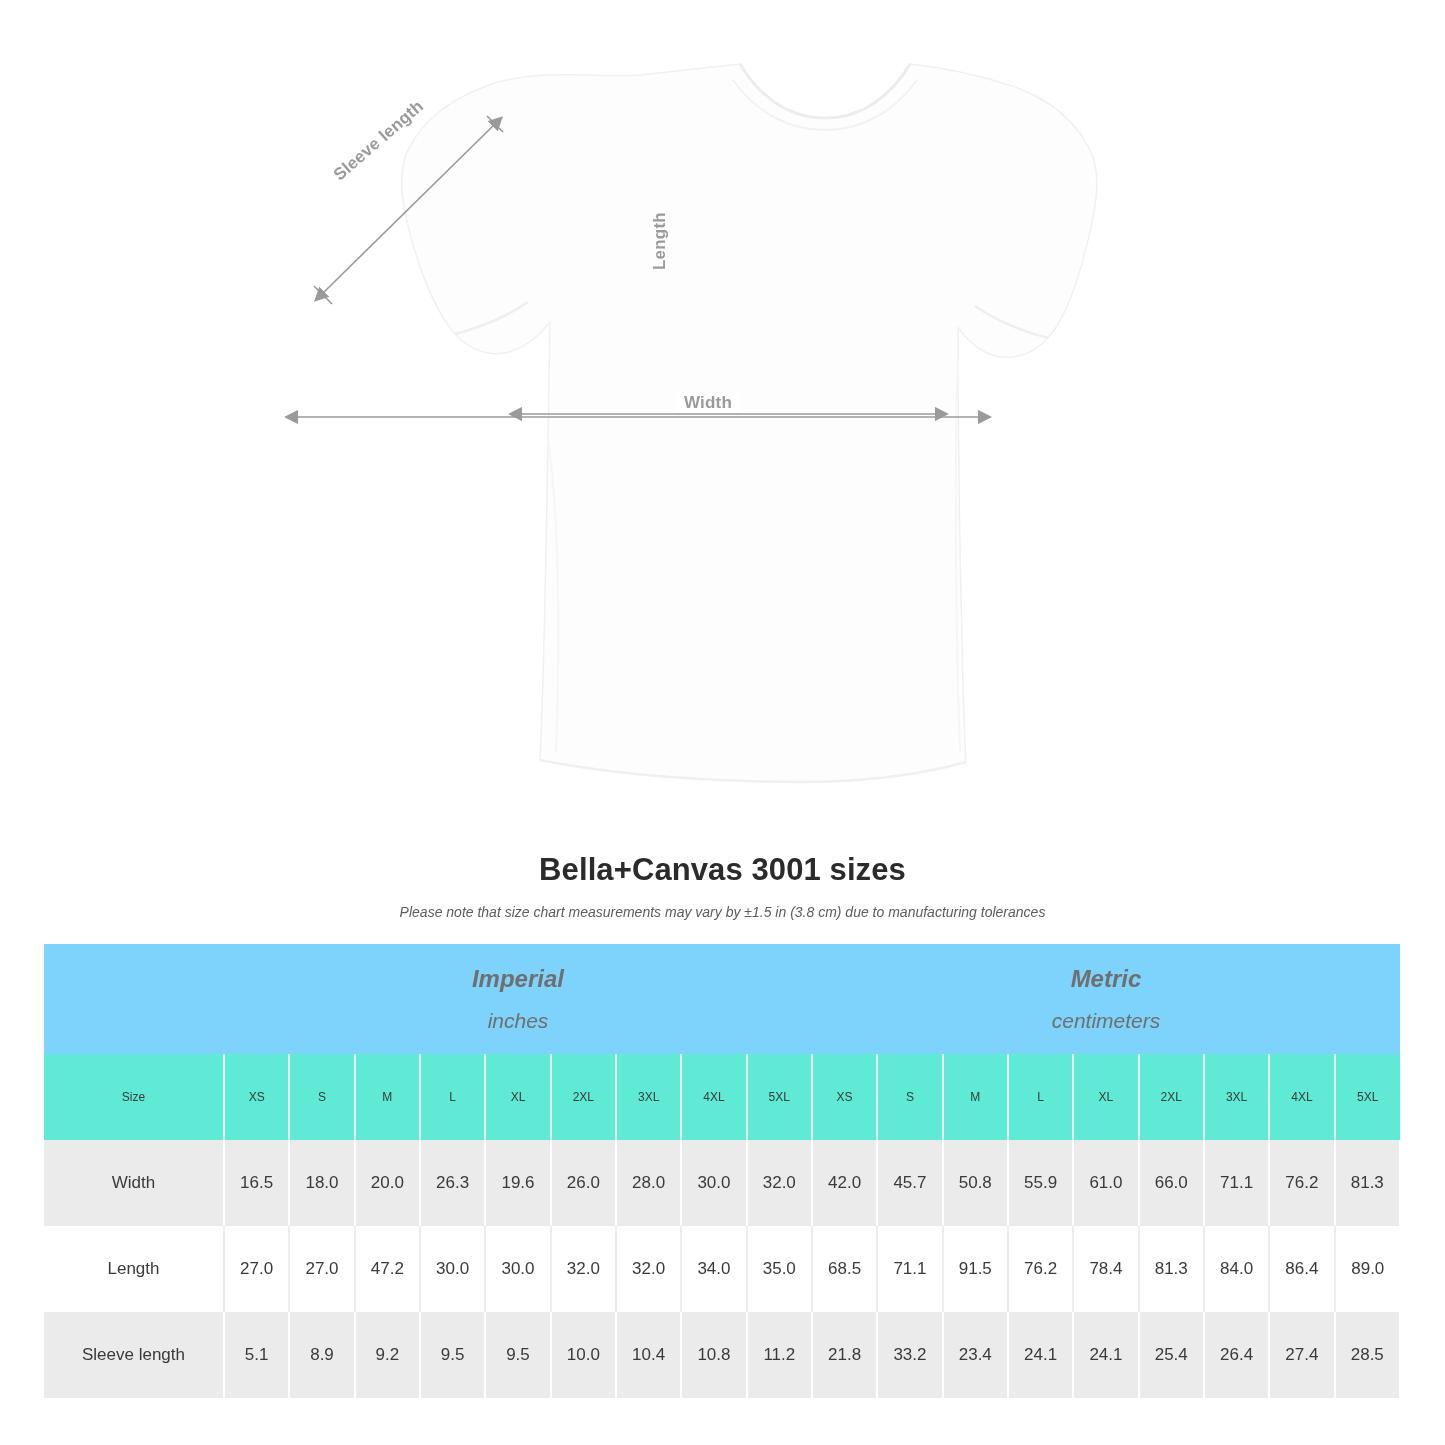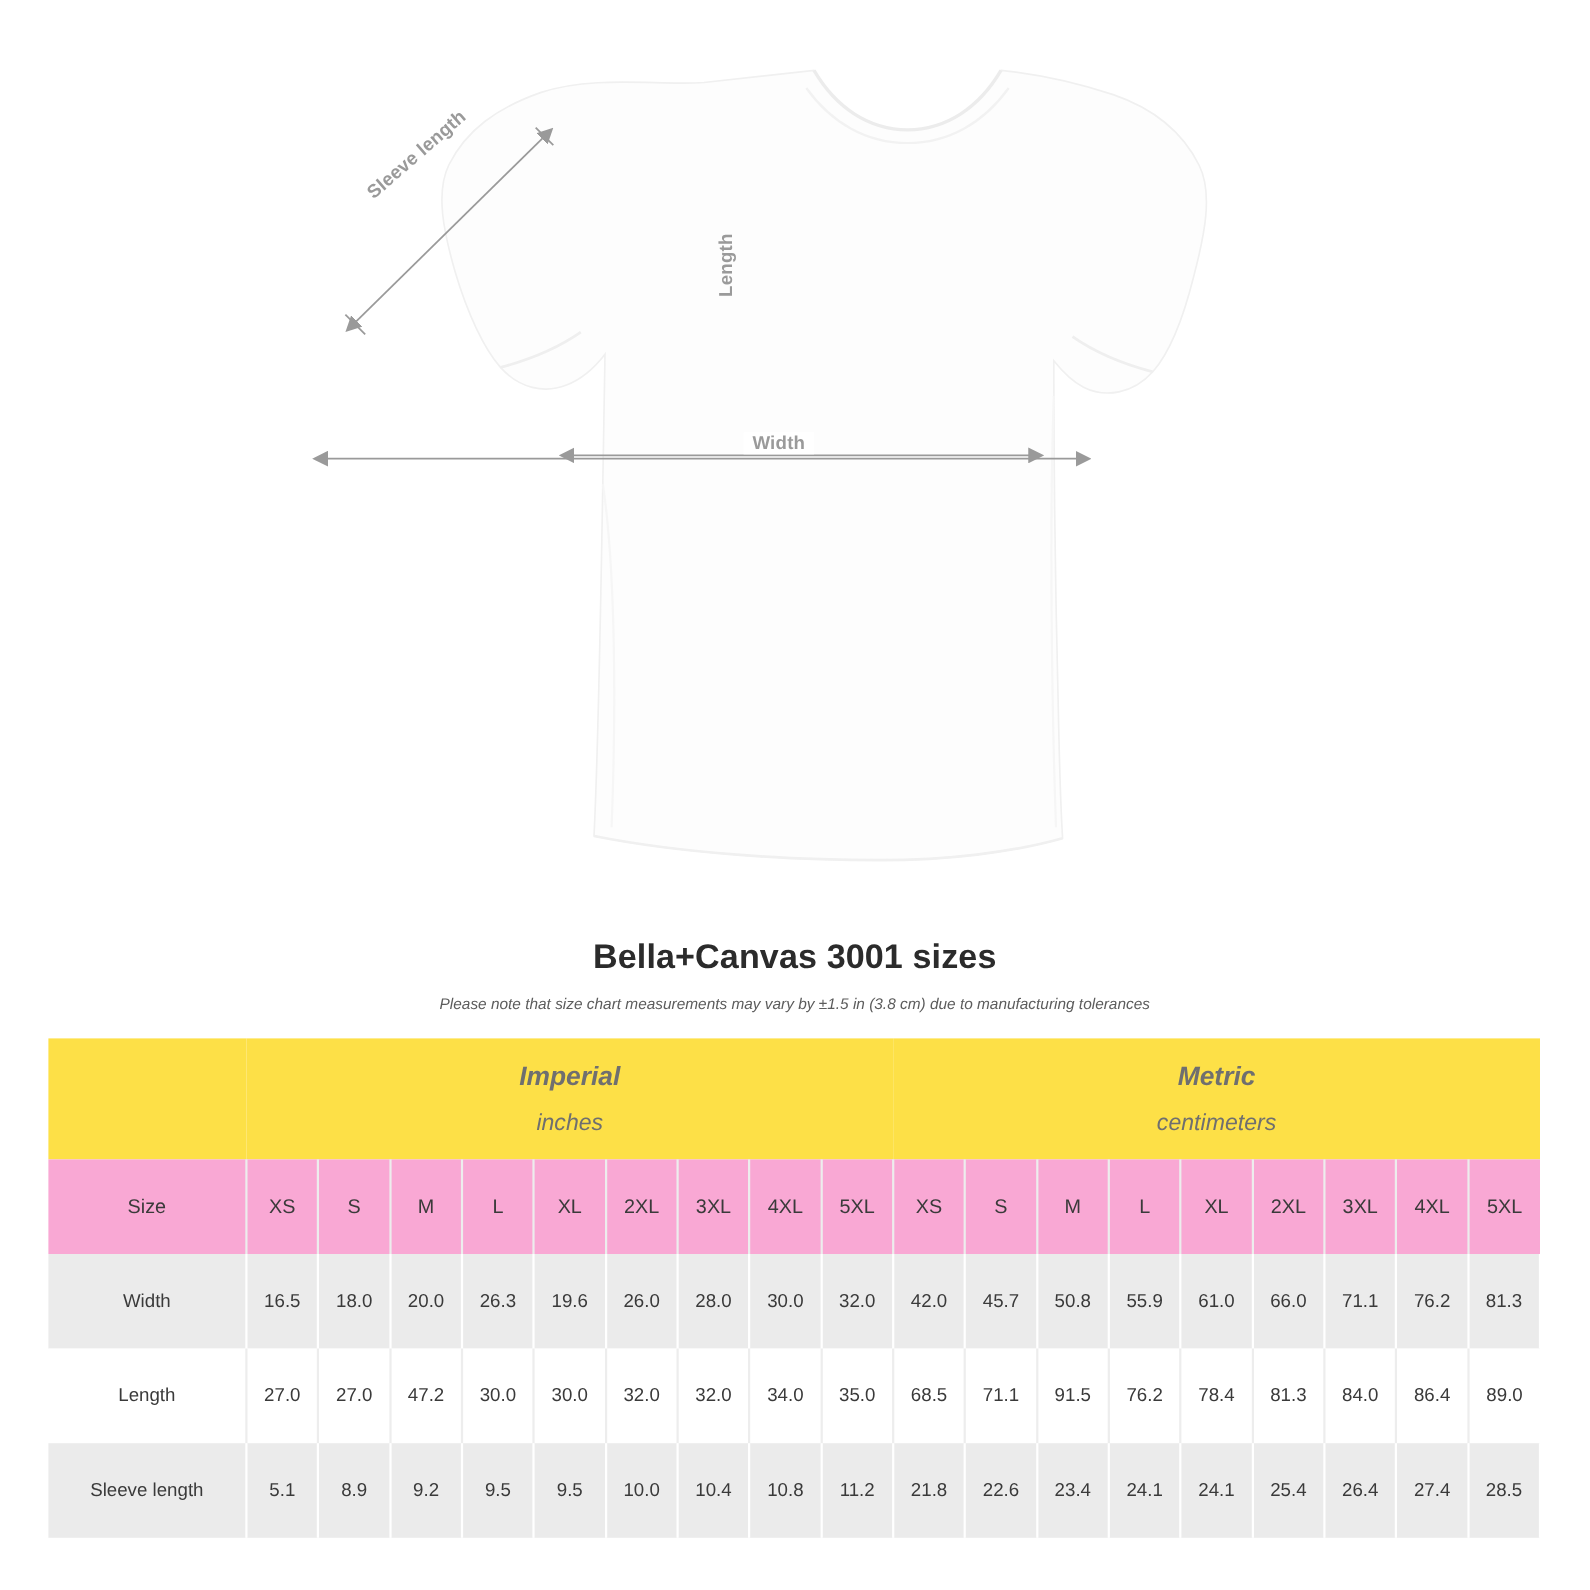"Imperial" .unit-row td { background: #fde047 -> #7dd3fc }
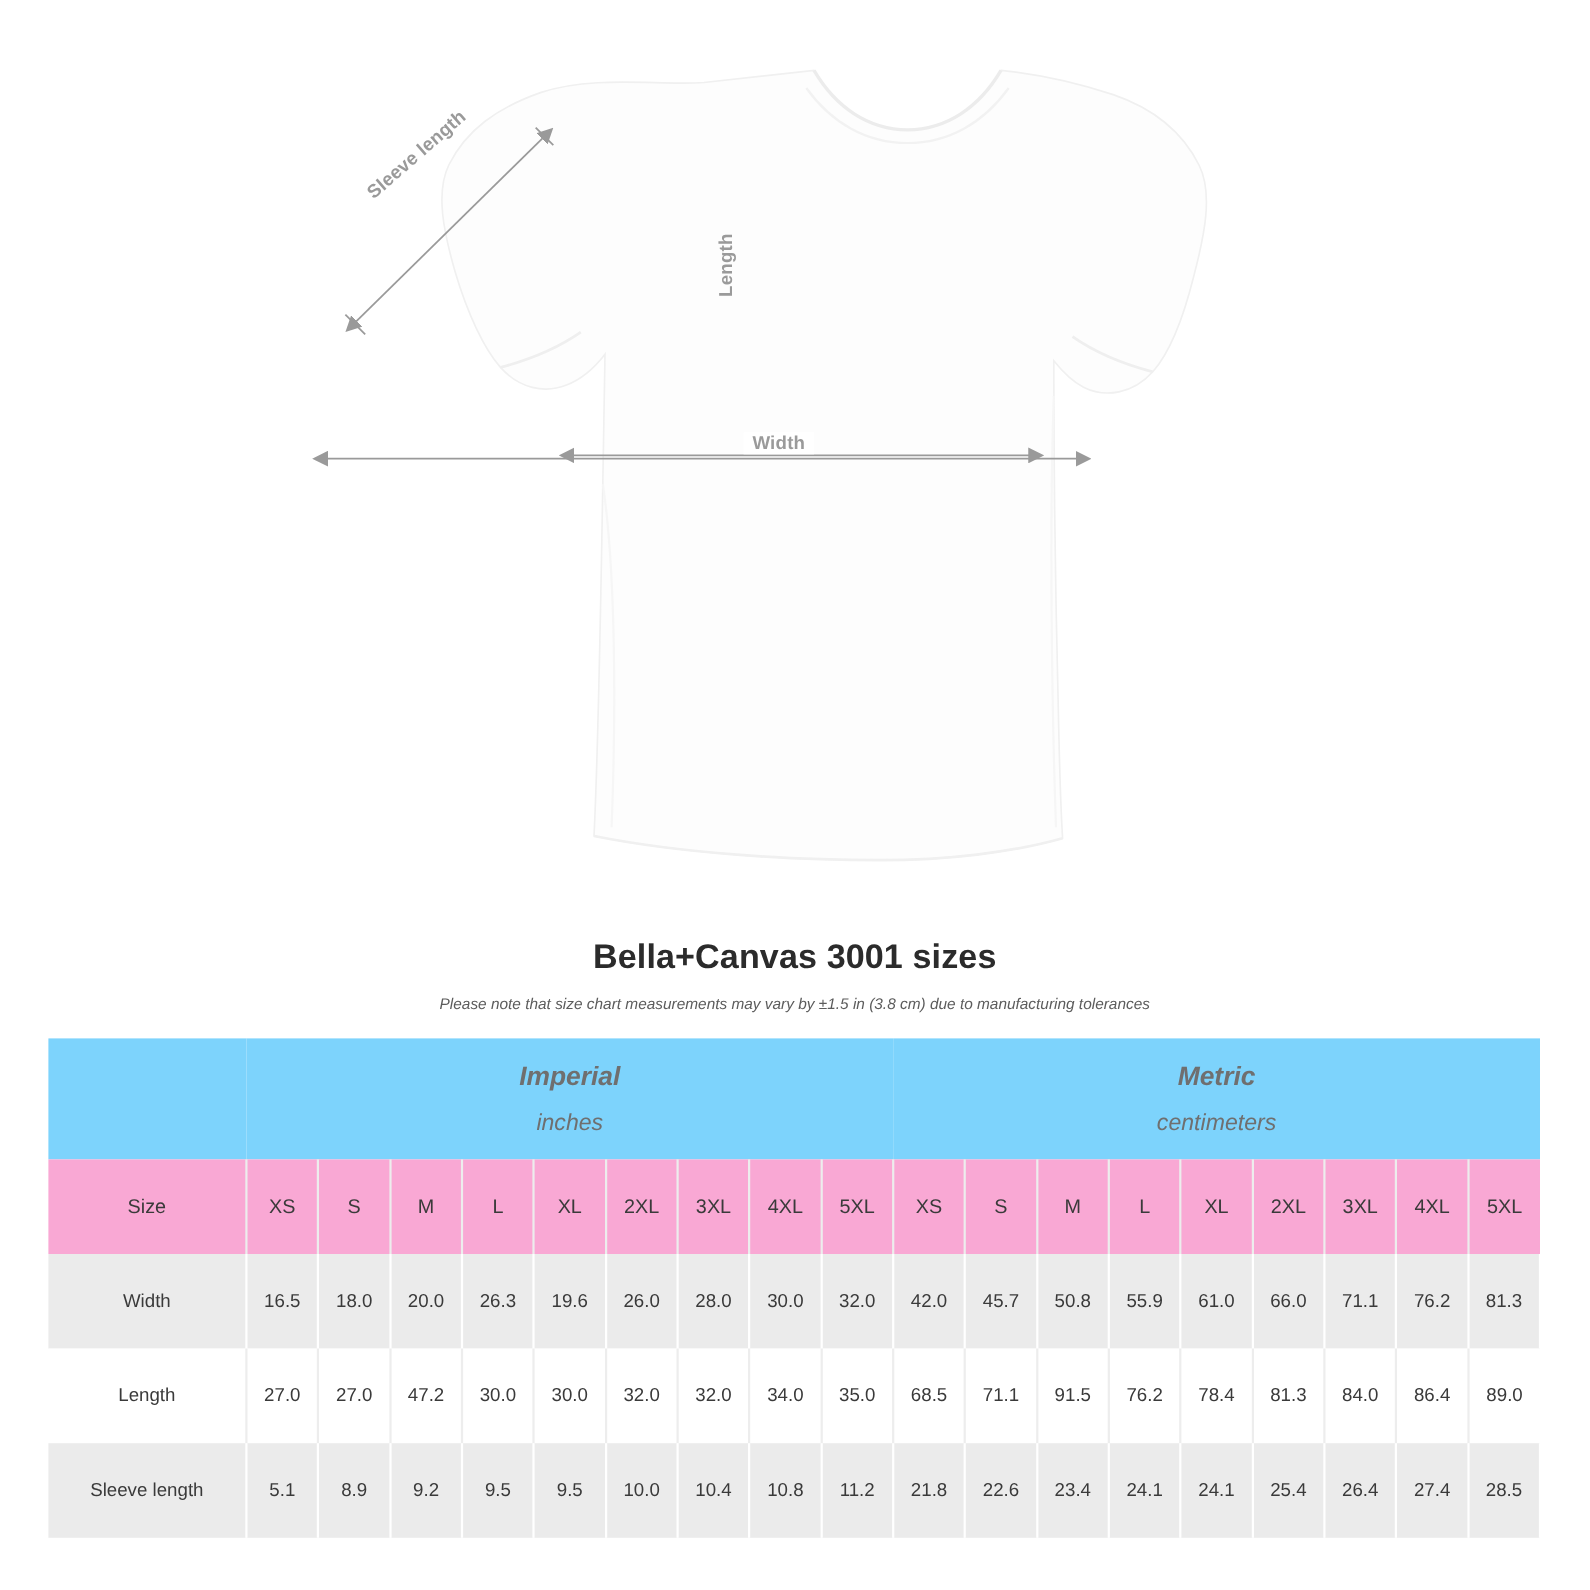"Size" .hdr-row td { background: #f9a8d4 -> #5eead4; font-size: 18px -> 12px }
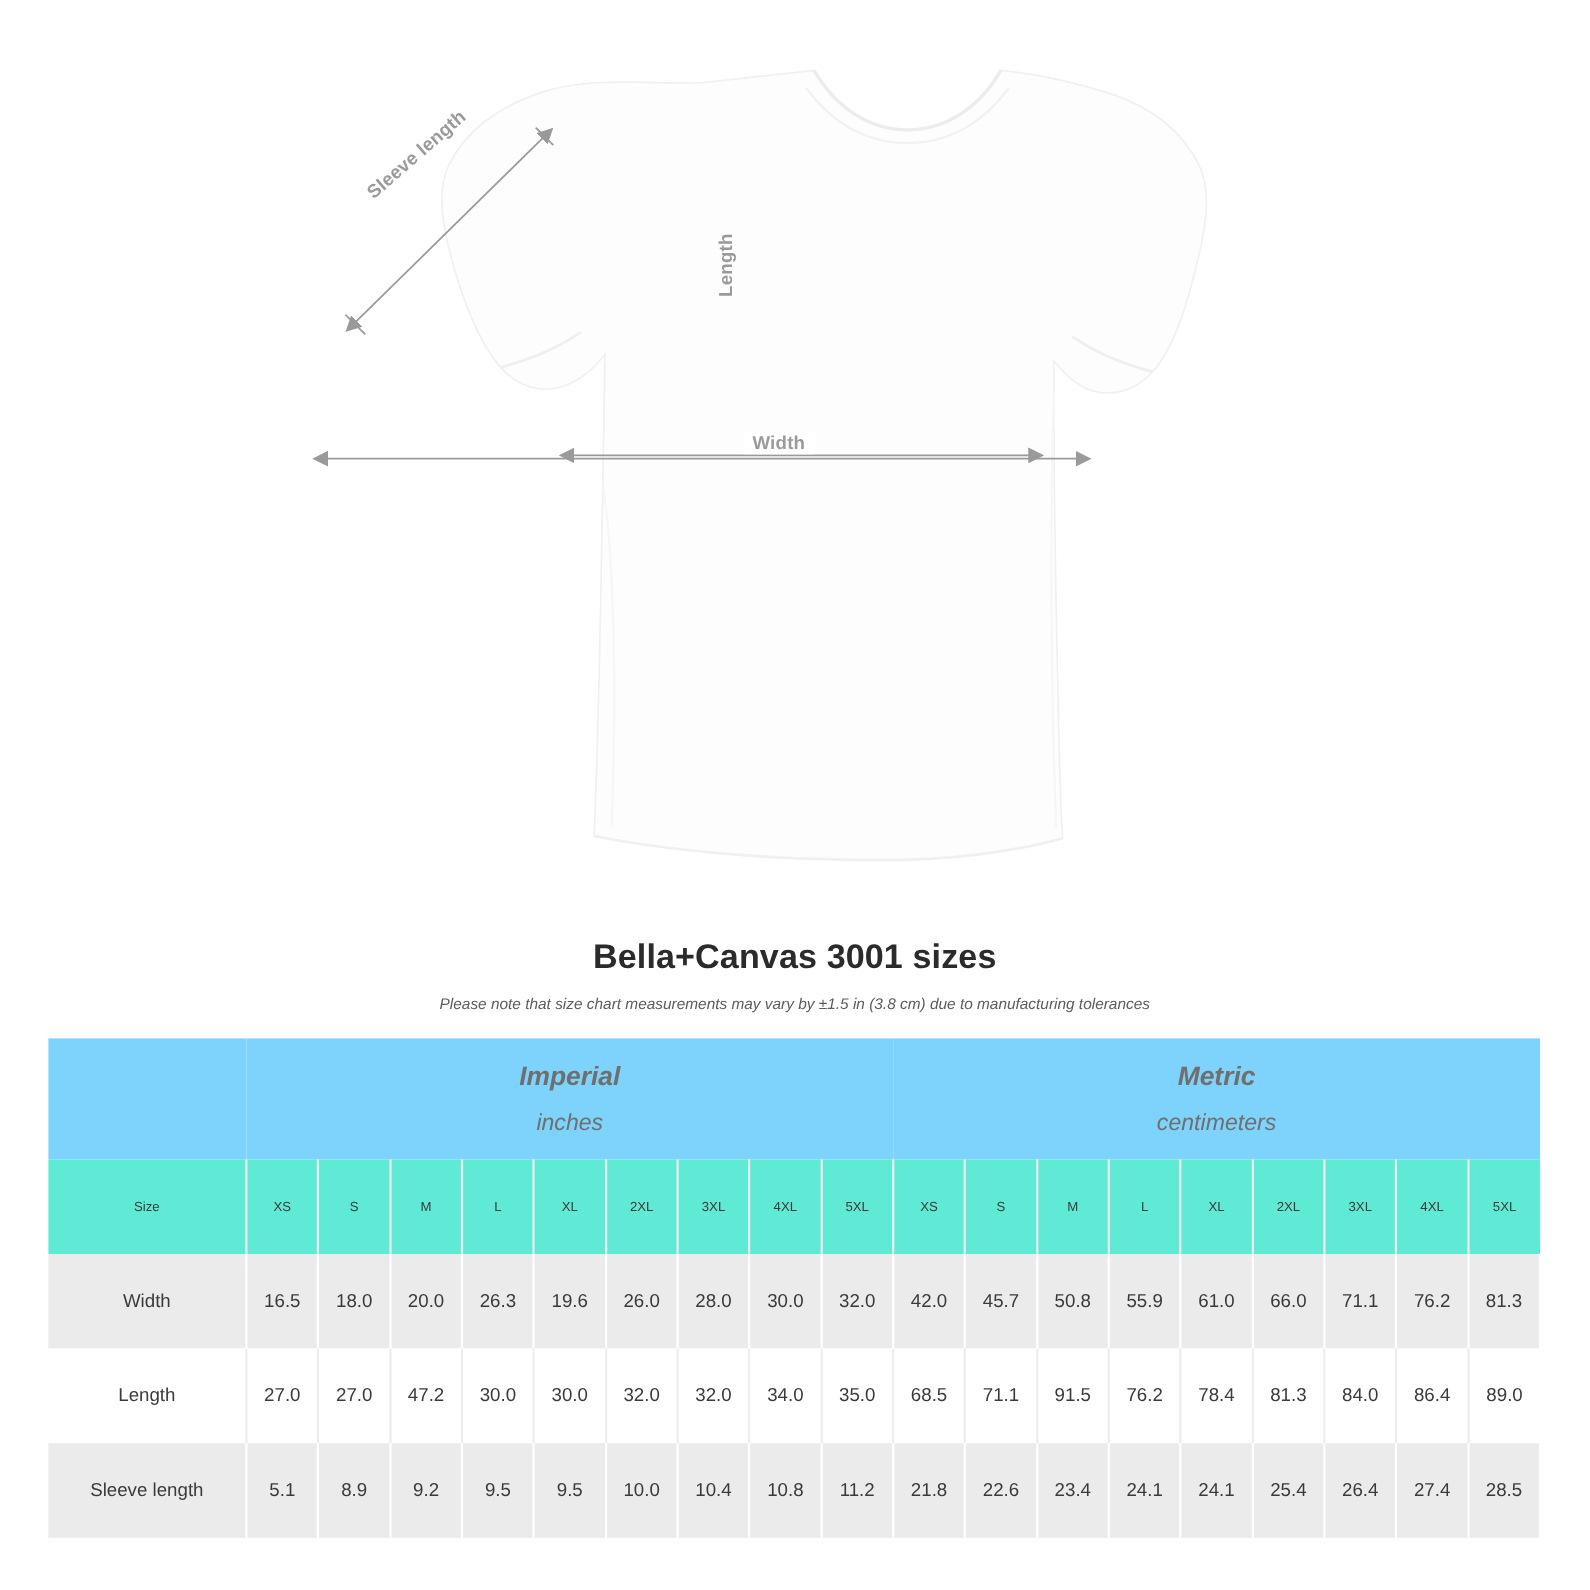"22.6" td { text: 22.6 -> 33.2 }
